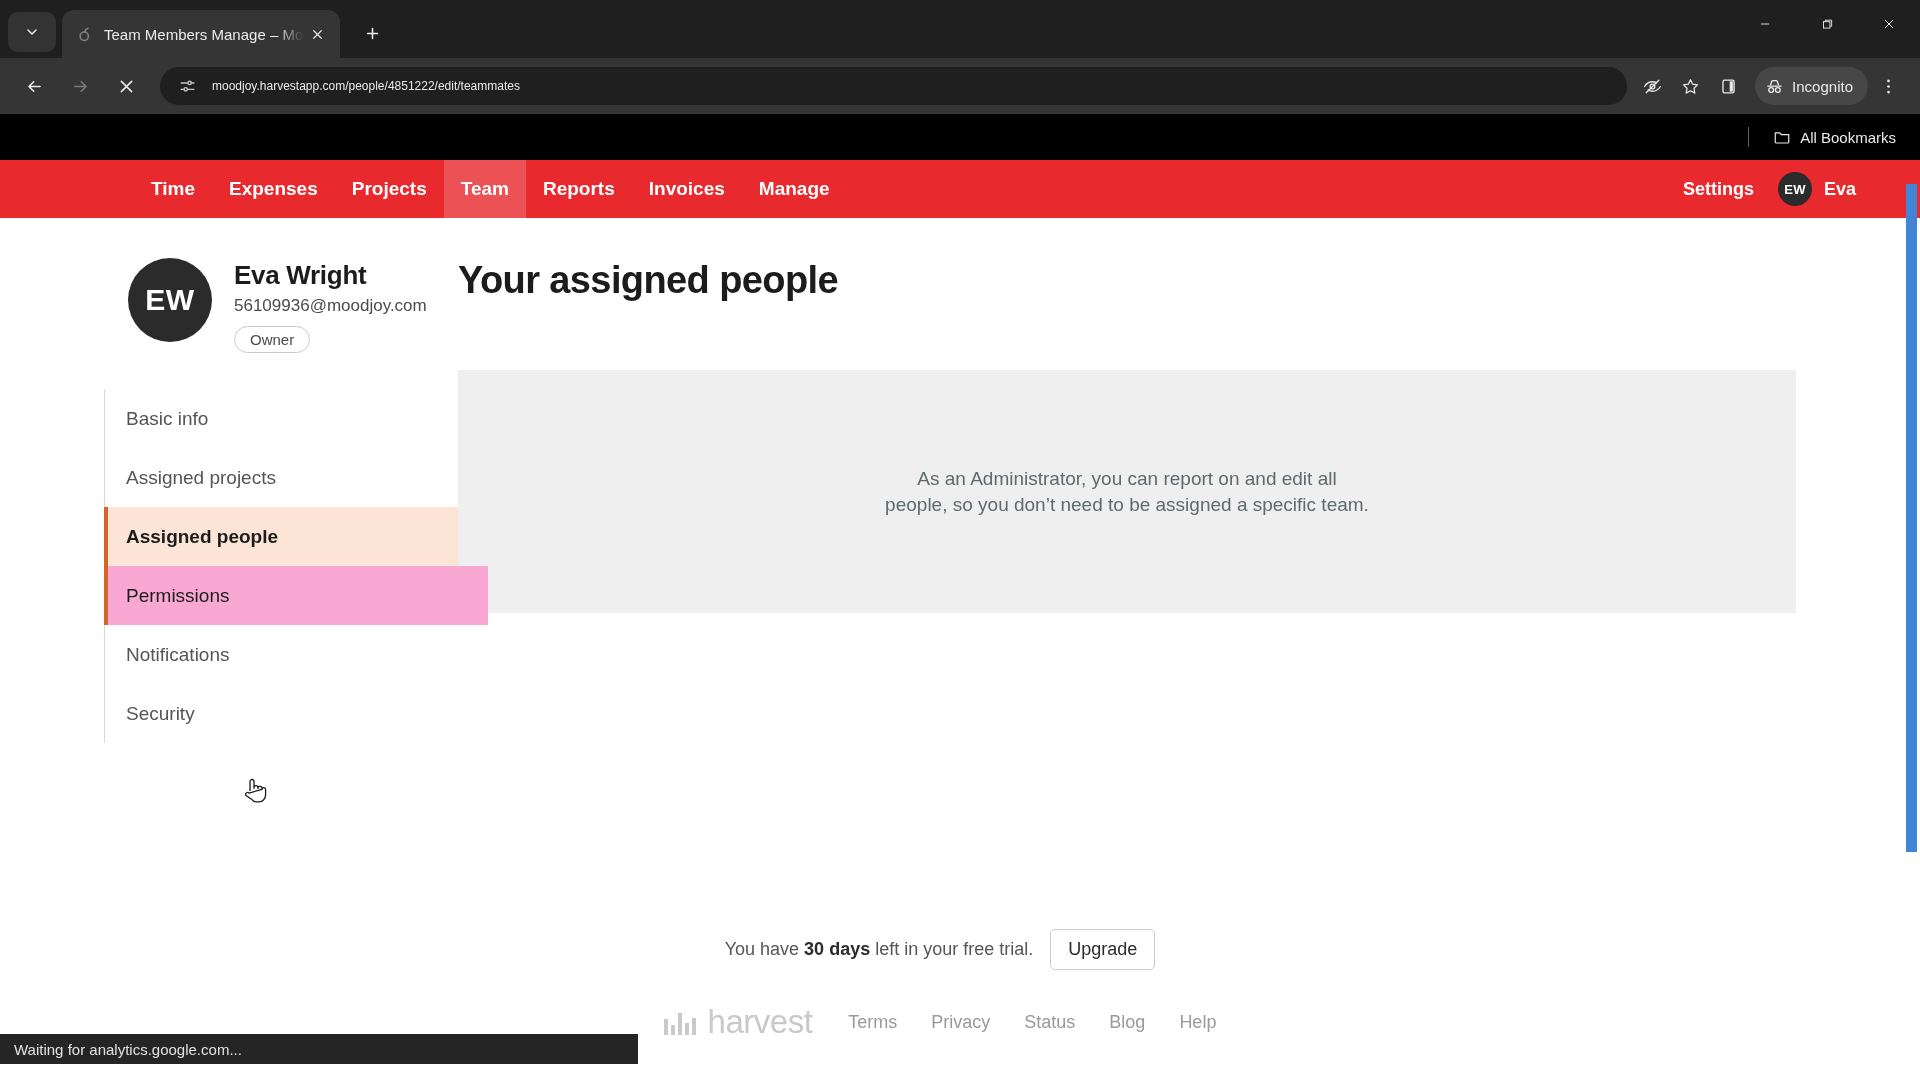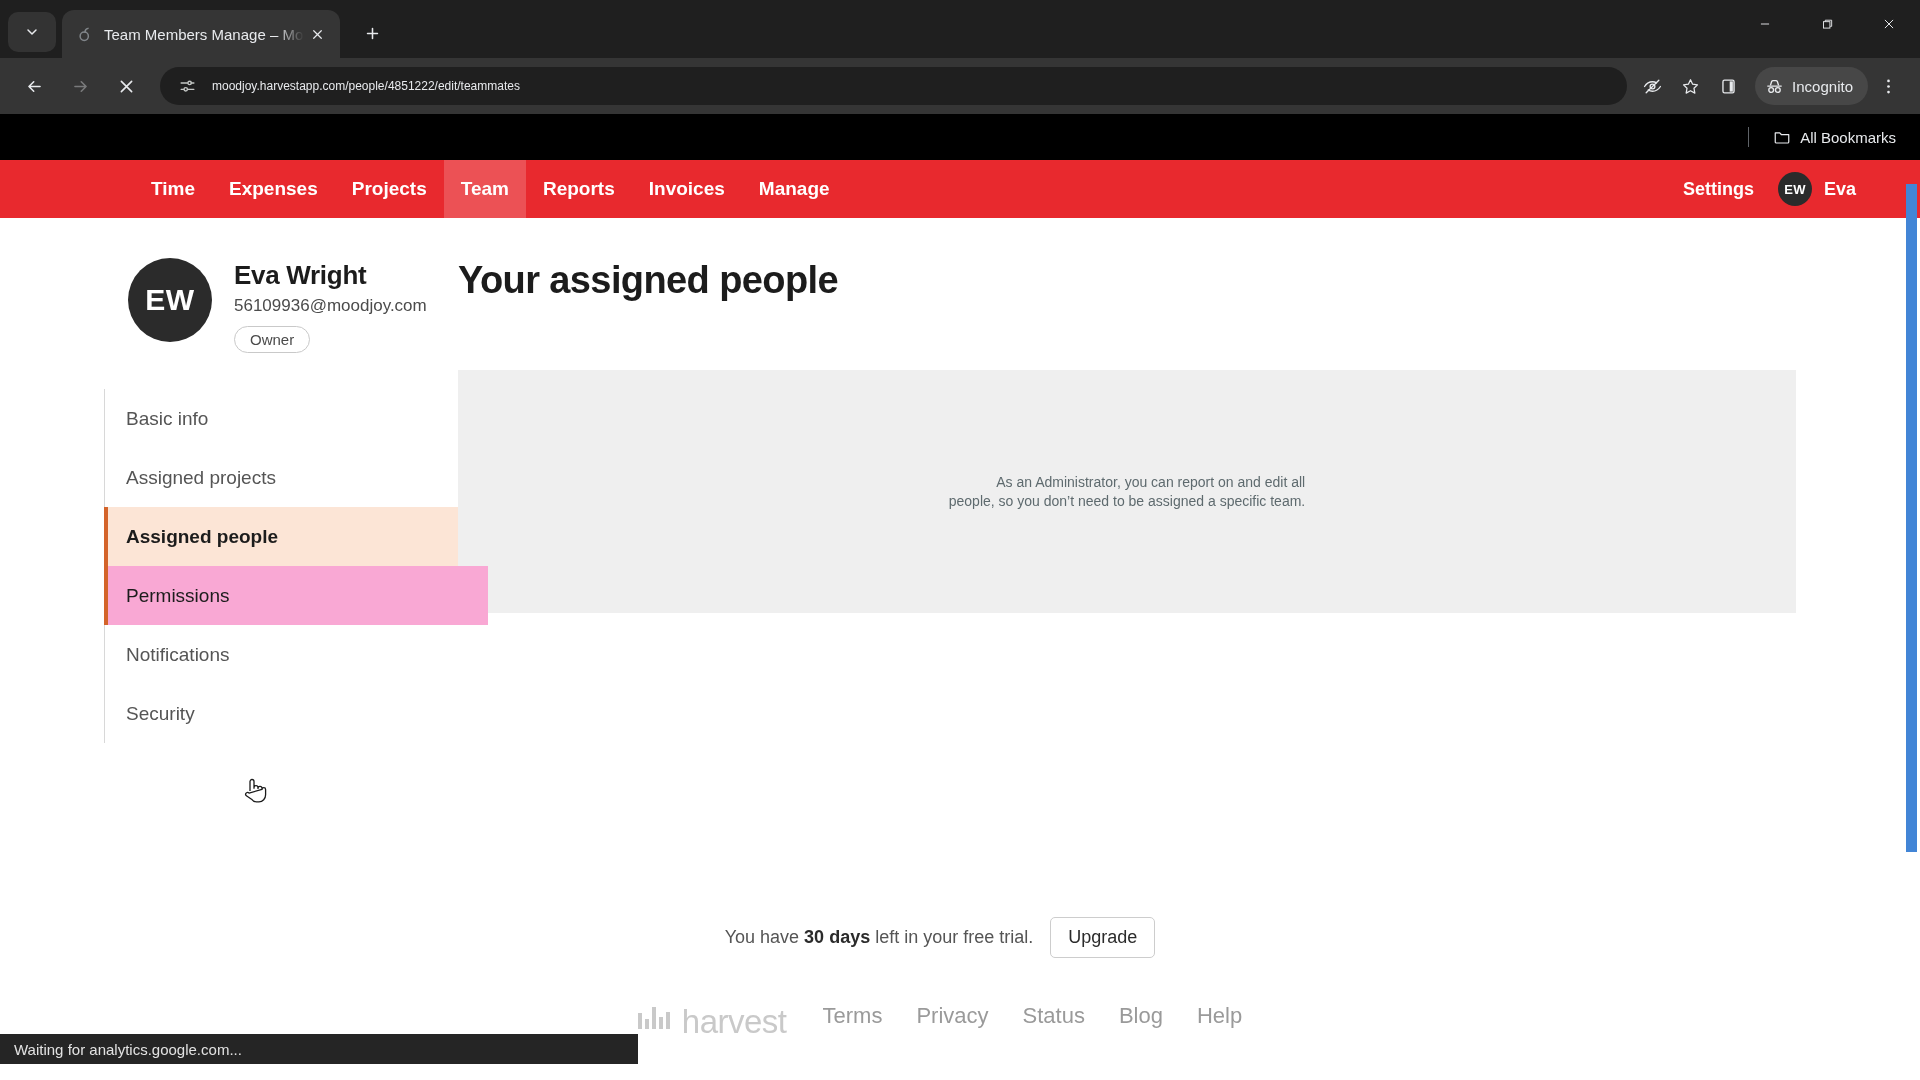"As an Administrator, you can" .empty-card p { font-size: 14px -> 19px; text-align: right -> center }
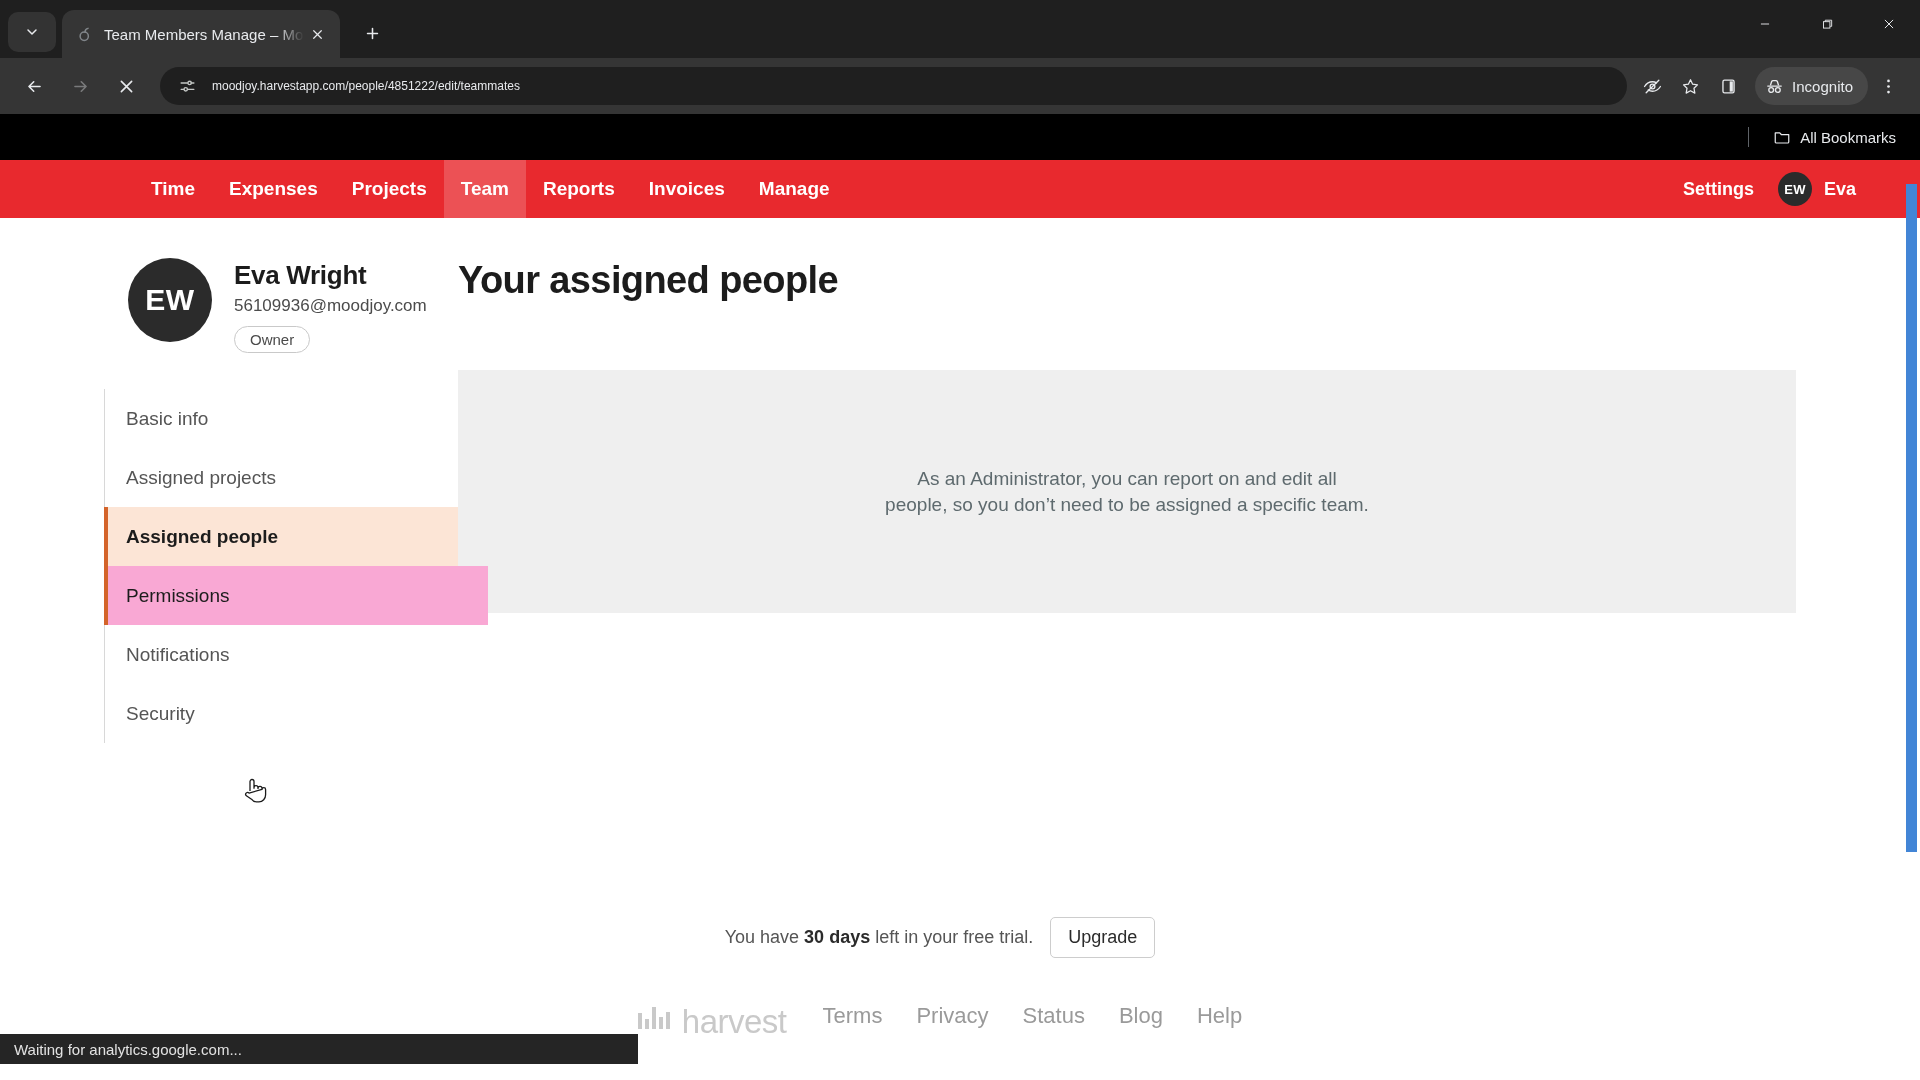"harvest" .hv-logo-word { margin-top: 12px -> none }
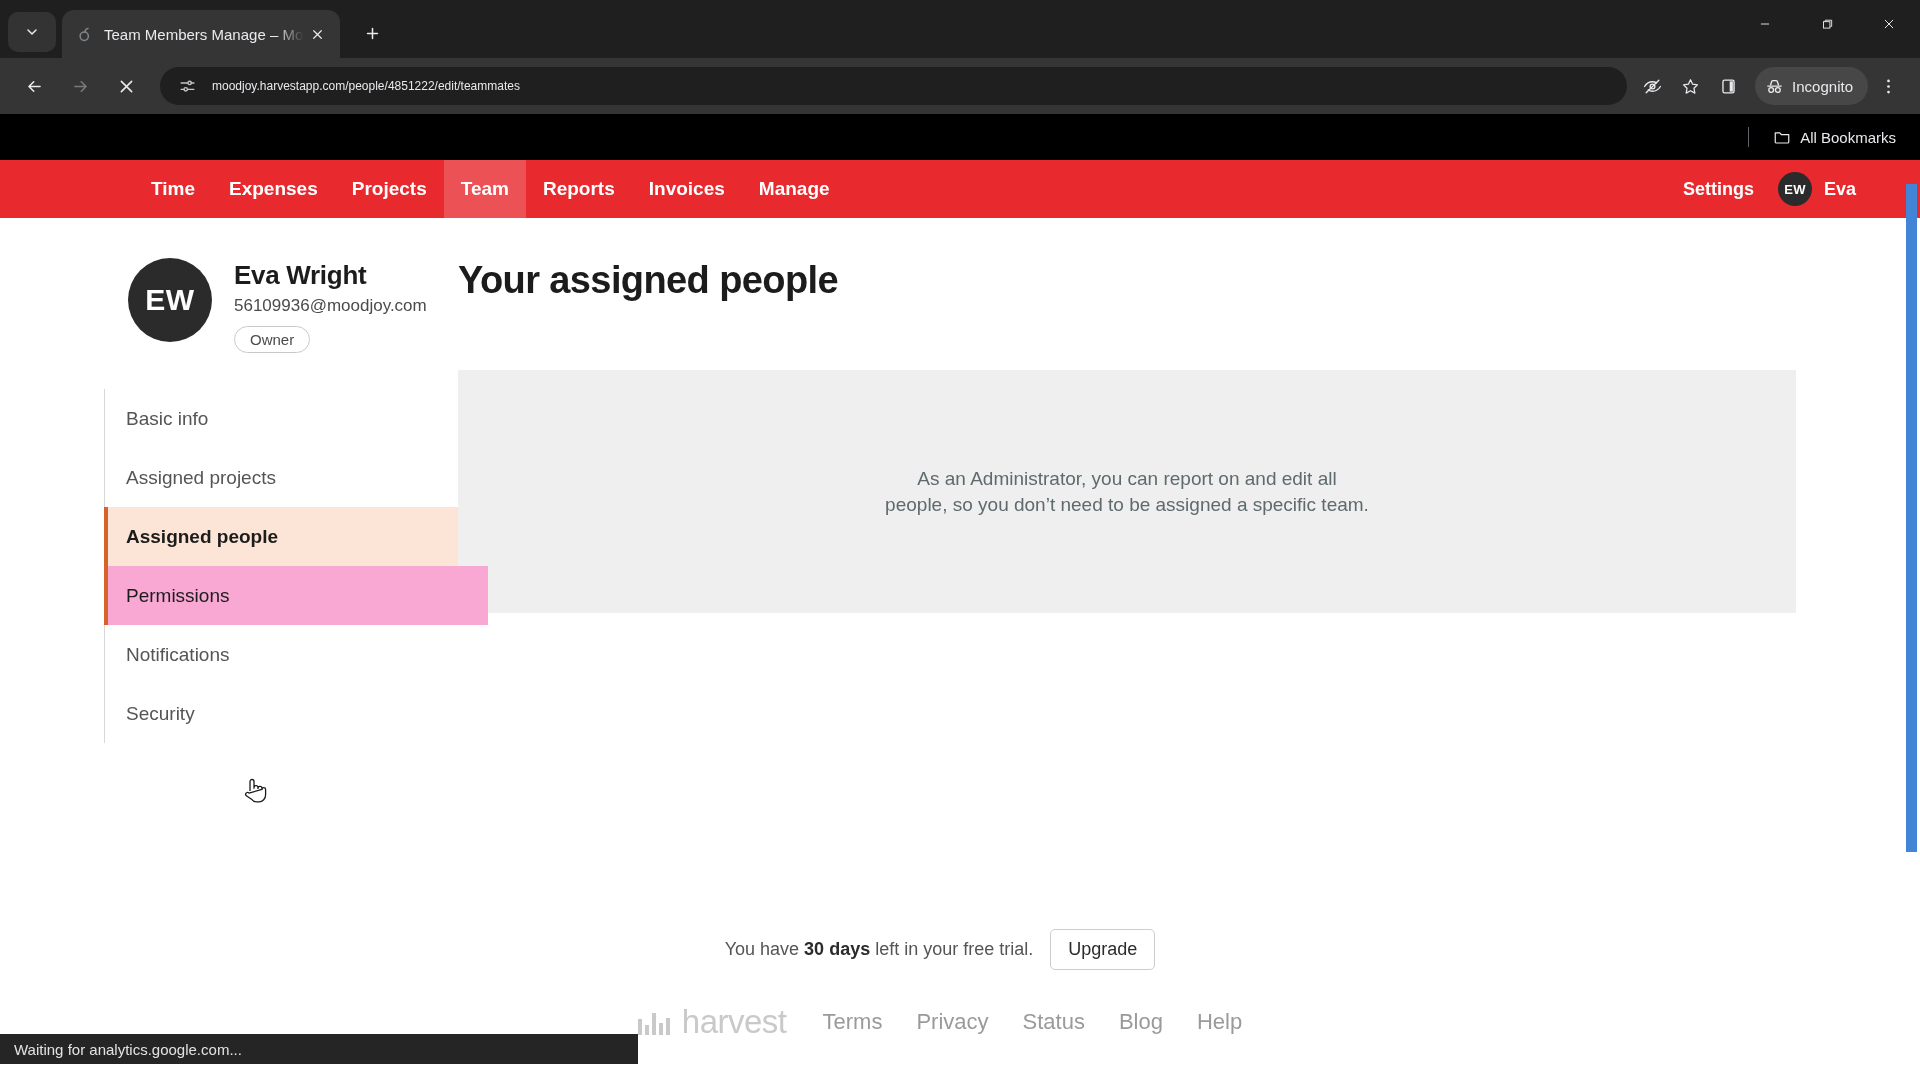"Terms" .footer-link { font-size: 22px -> 18px }
